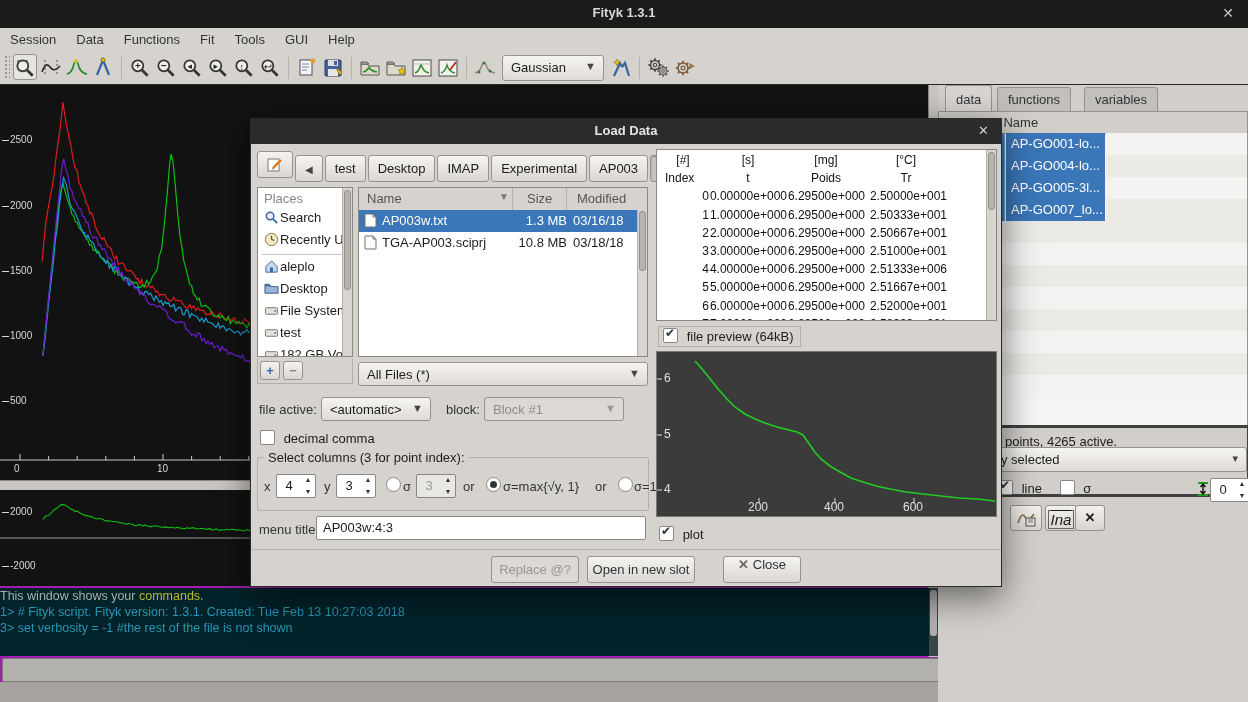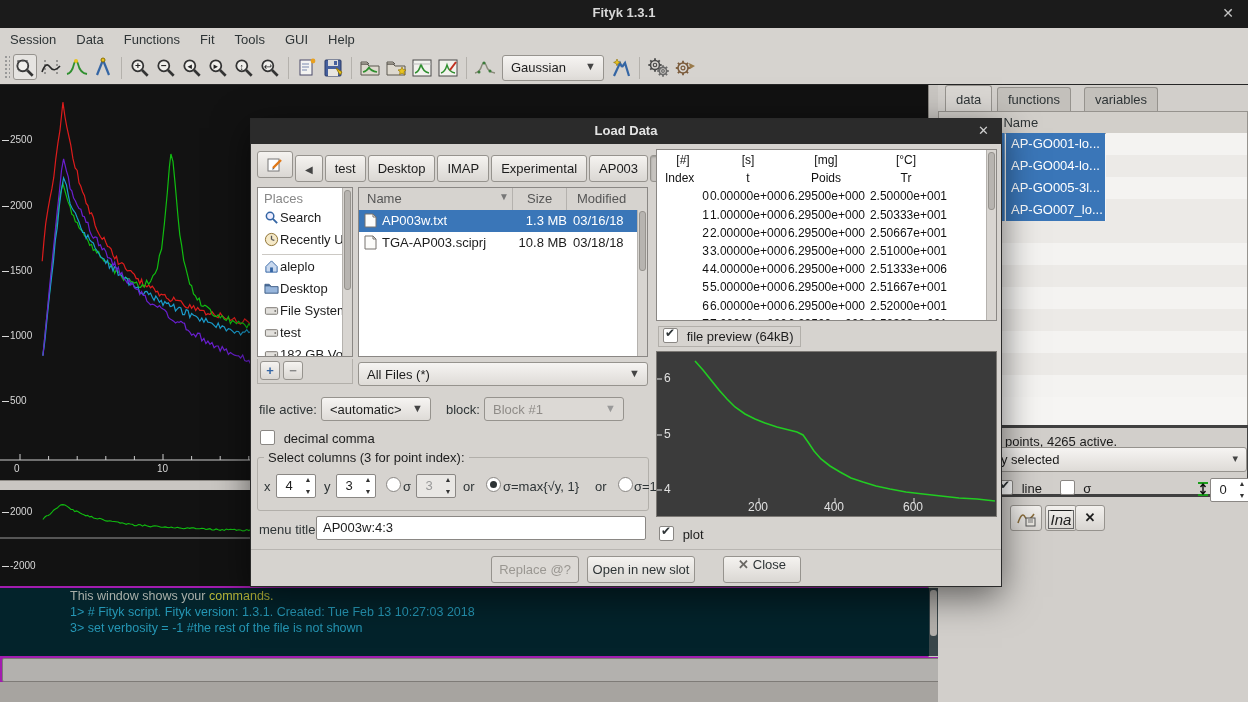"This window shows your commands." .cline { margin-left: 48px -> none; padding: 1px 22px -> 1px 0 }
